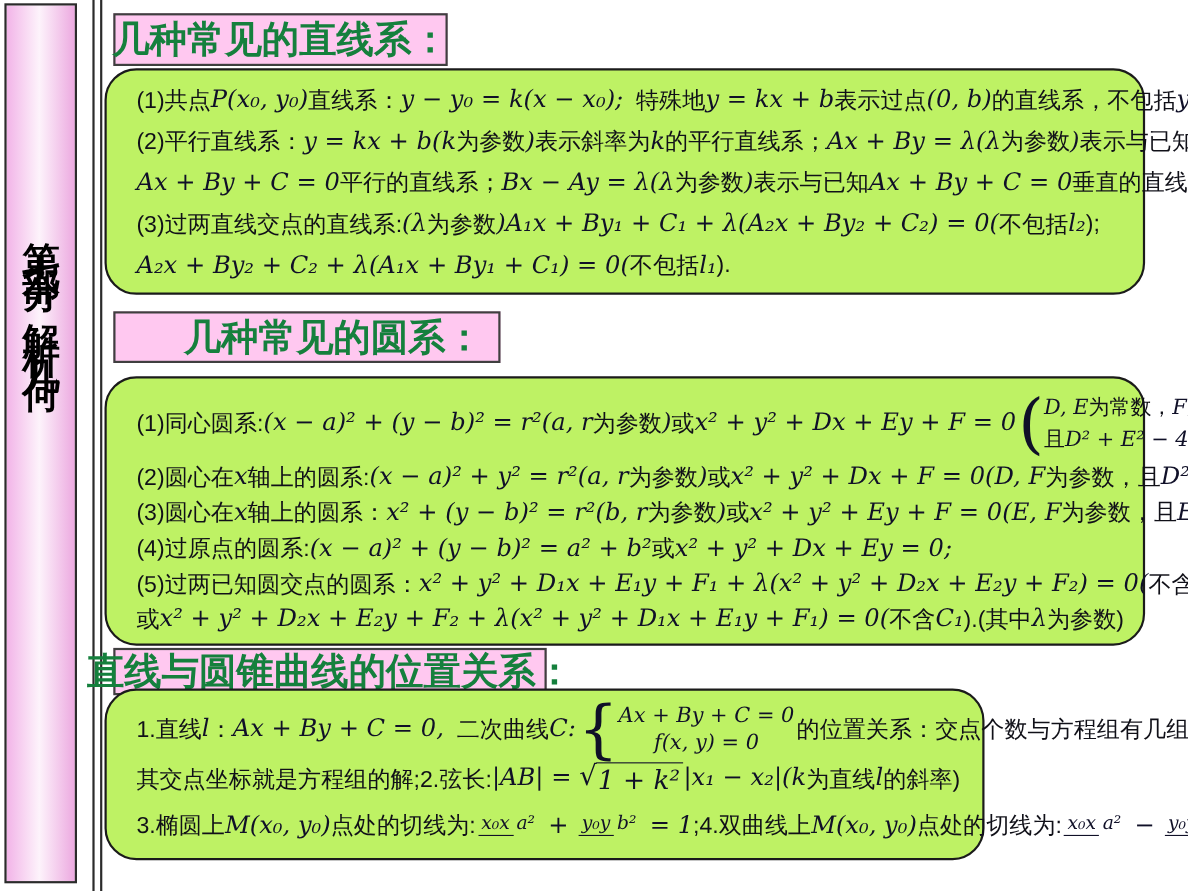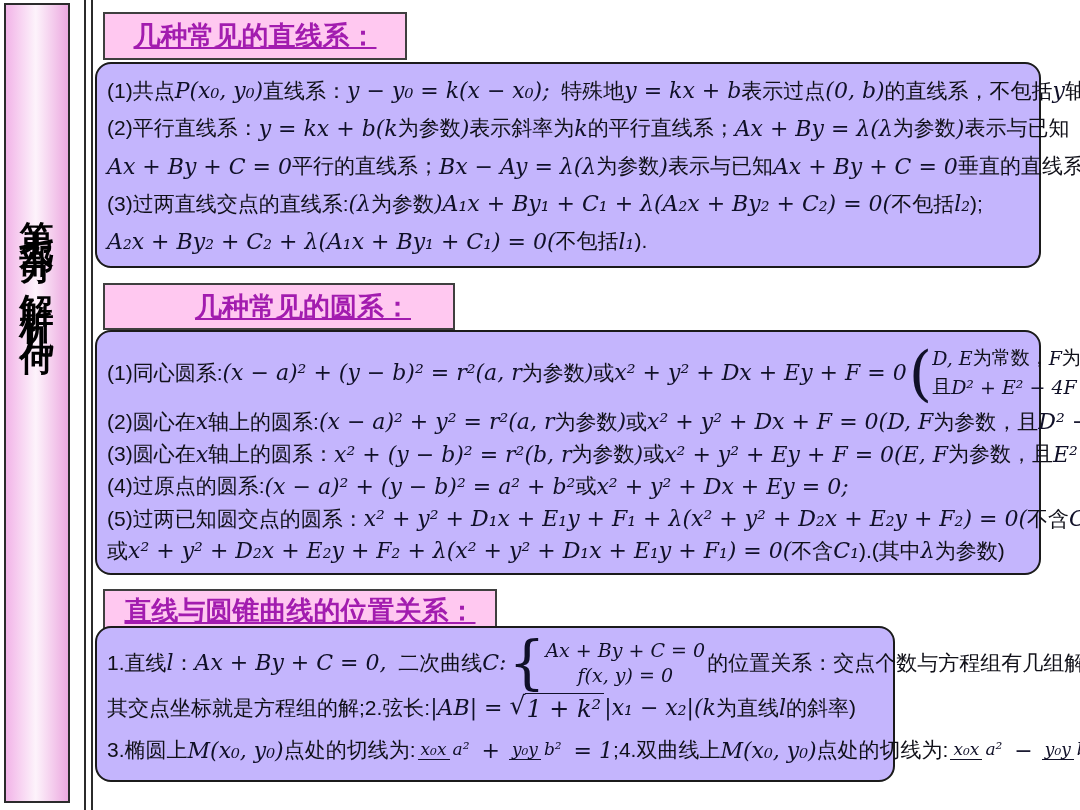"几种常见的直线系：" .title-box { color: #a21caf -> #15803d; font-size: 27px -> 34px; text-decoration: underline -> none }
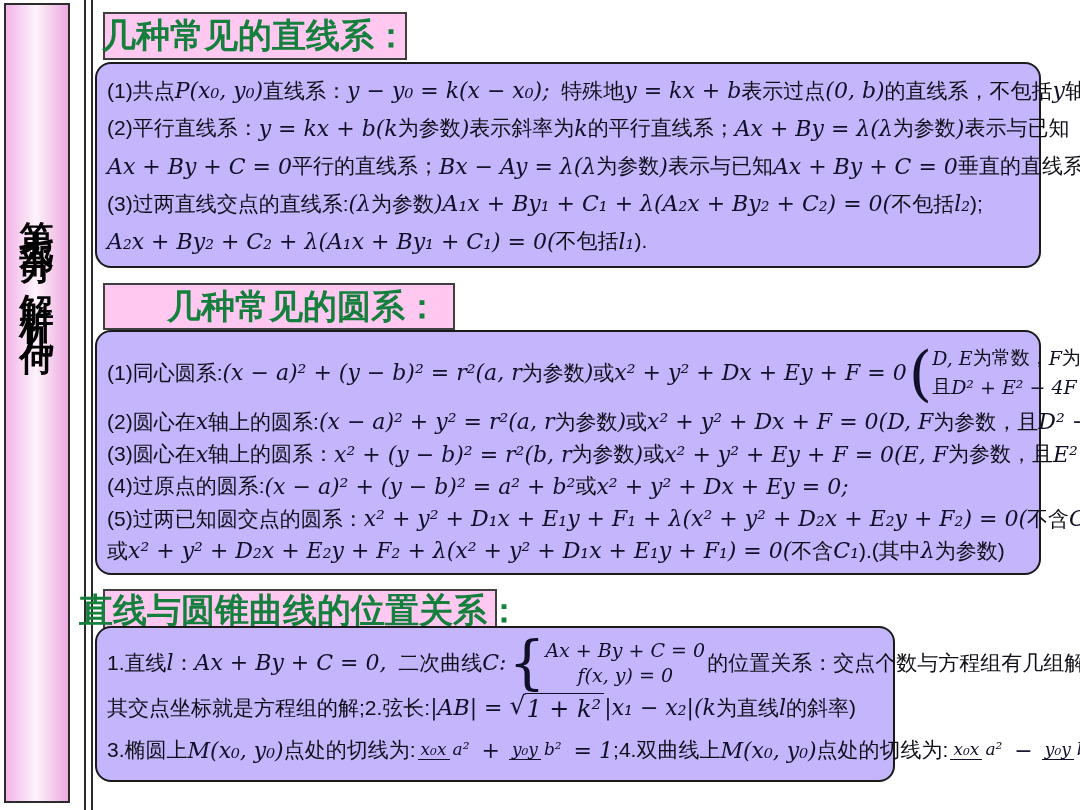"(1)共点" .box { background: #c4b5fd -> #bef264; border-radius: 16px -> 29px; padding: 8px 12px 6px 10px -> 8px 12px 6px 27px }
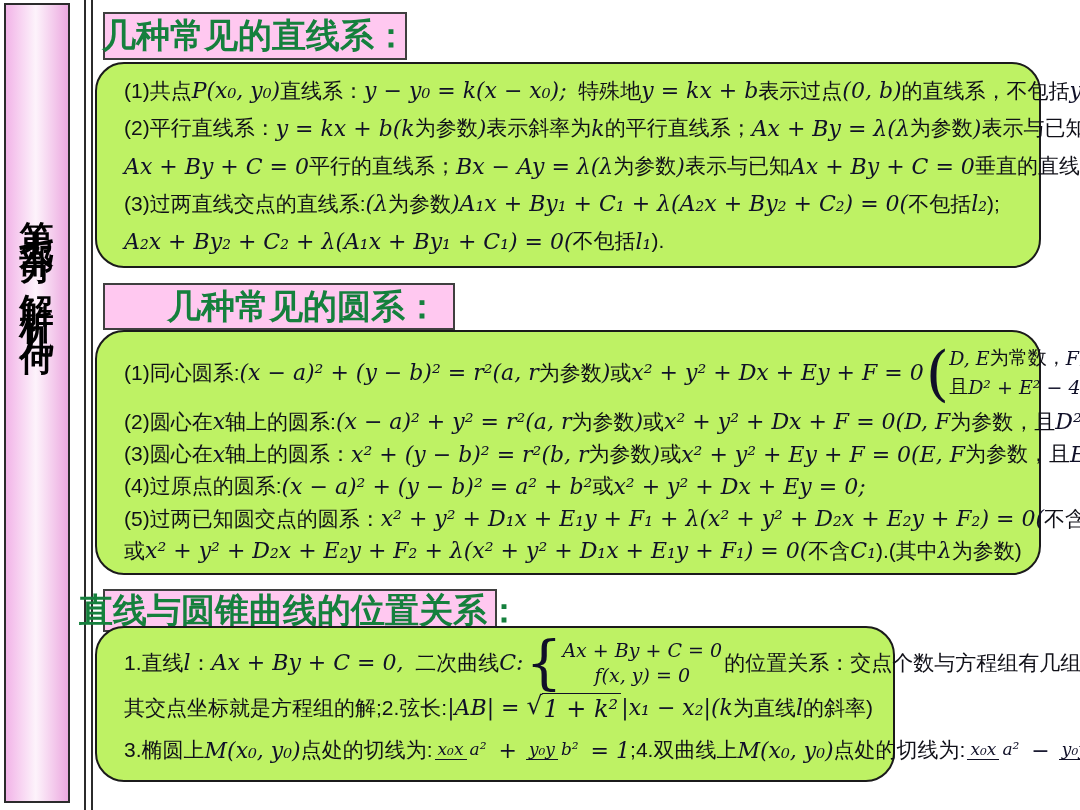"(1)同心圆系:" .b1 { top: 330px -> 342px }
